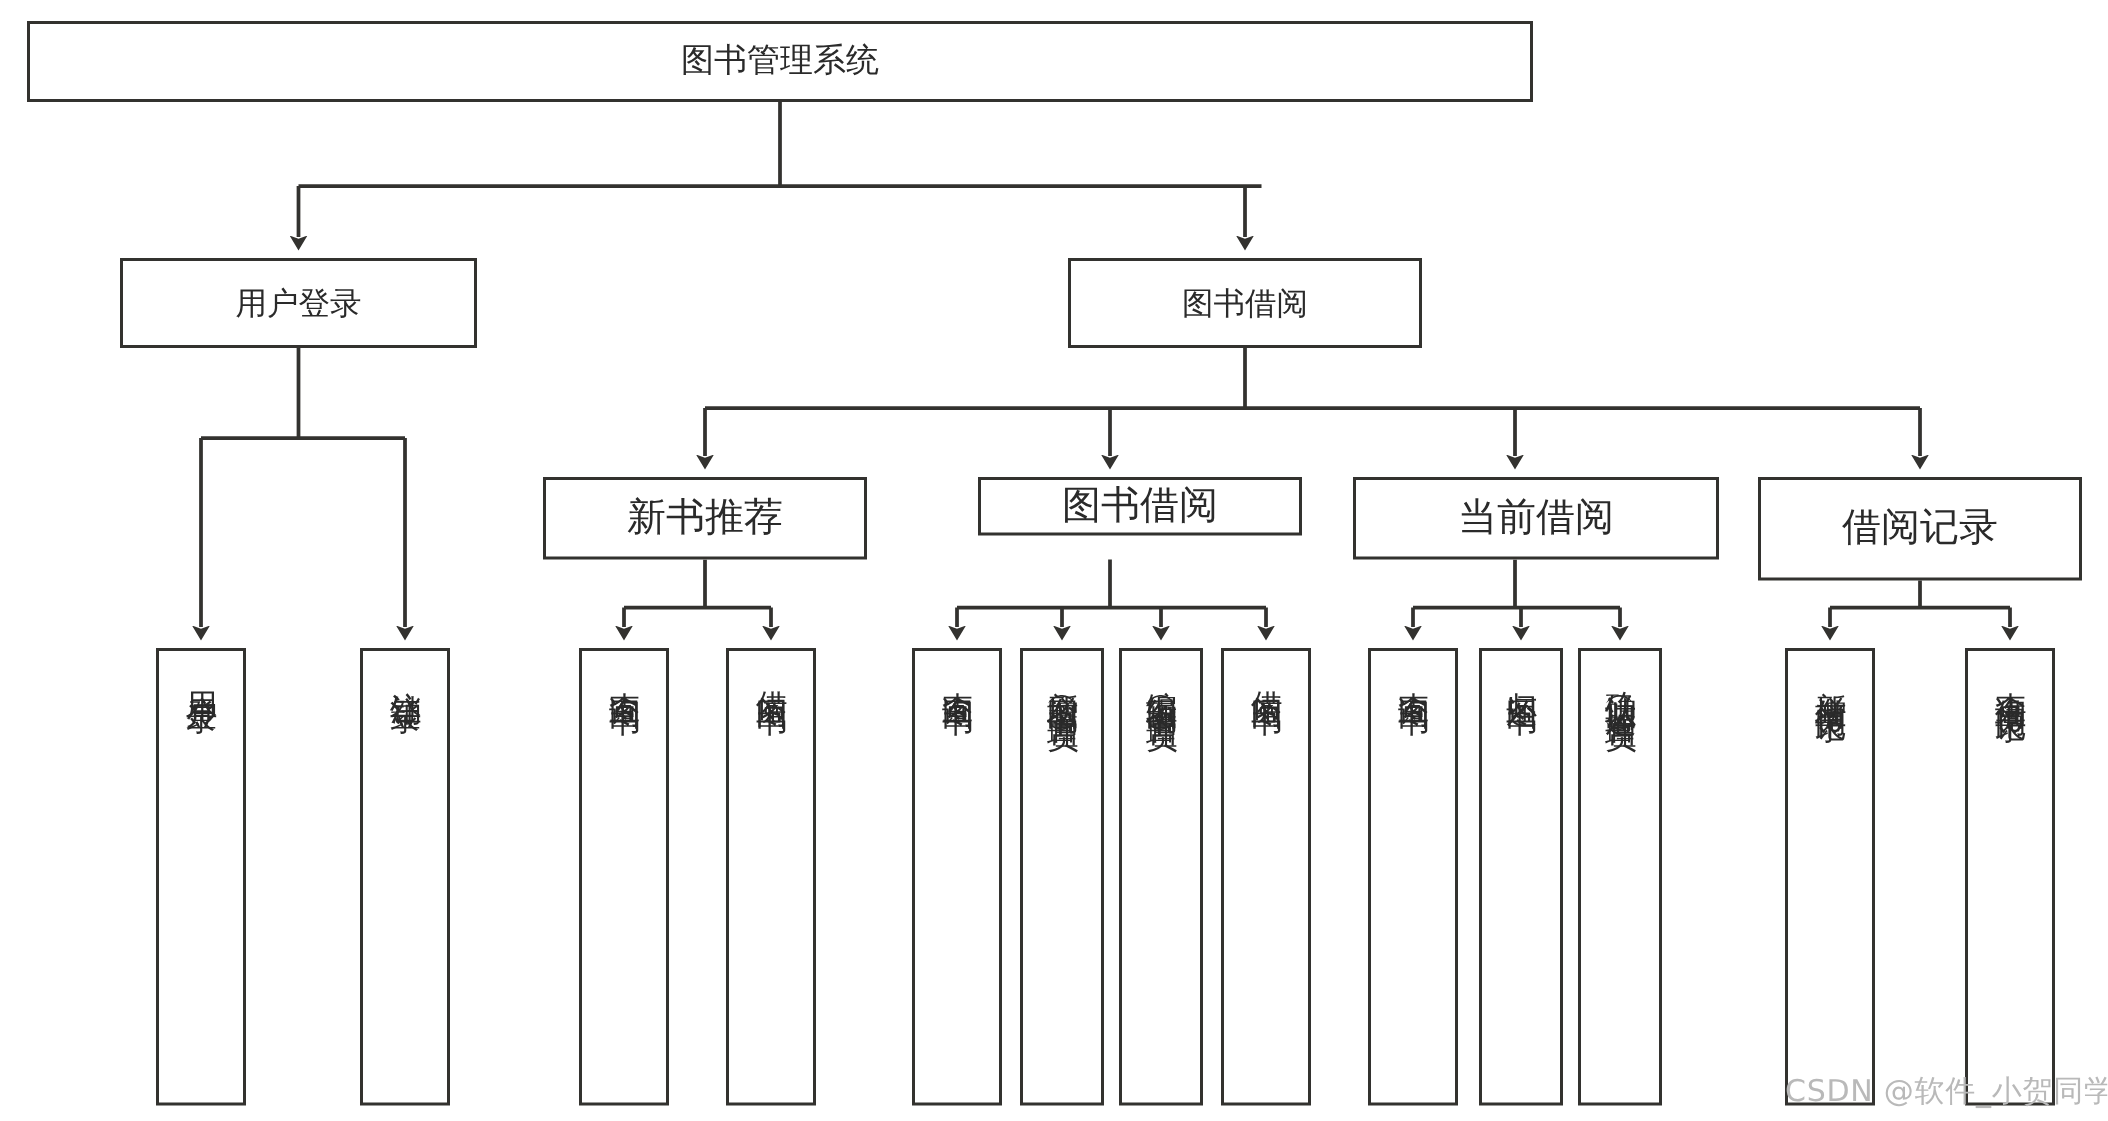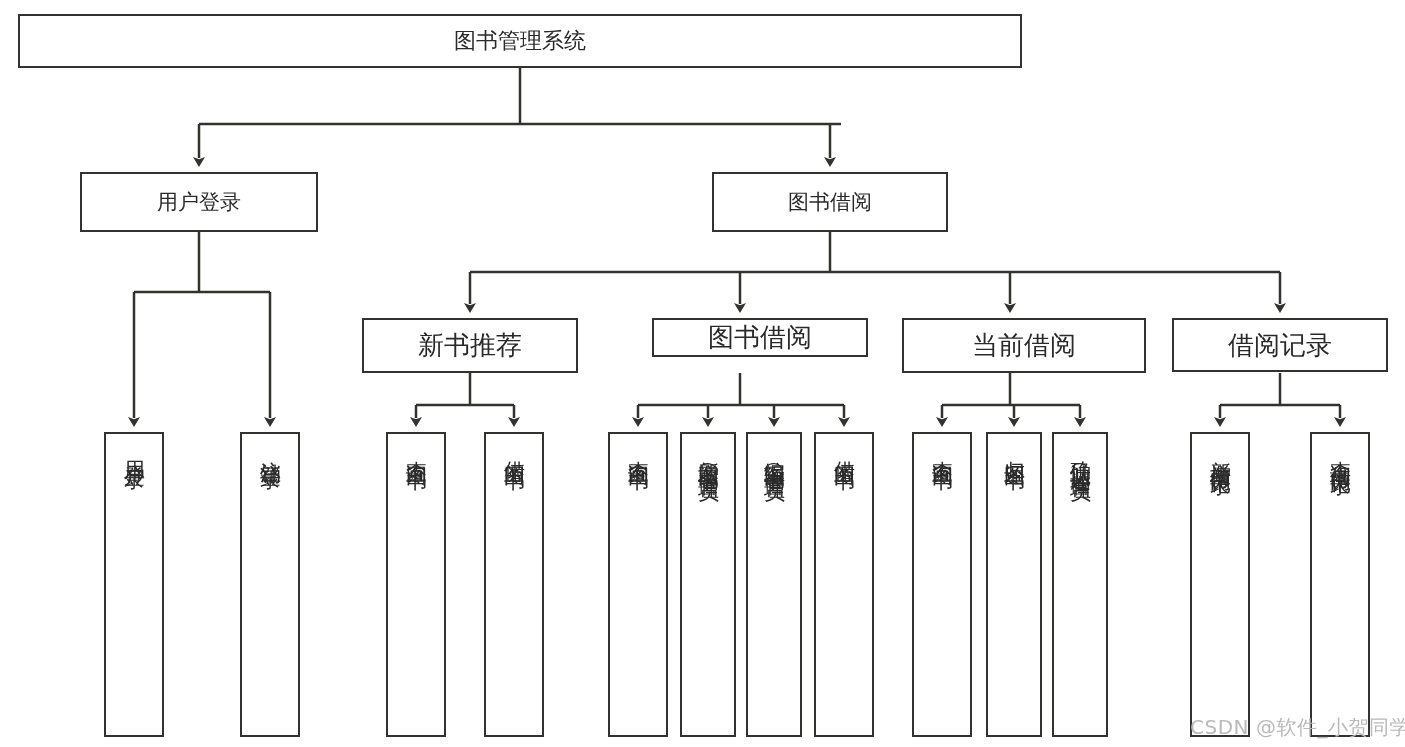"借阅记录" div.node { height: 54px -> 69px }
